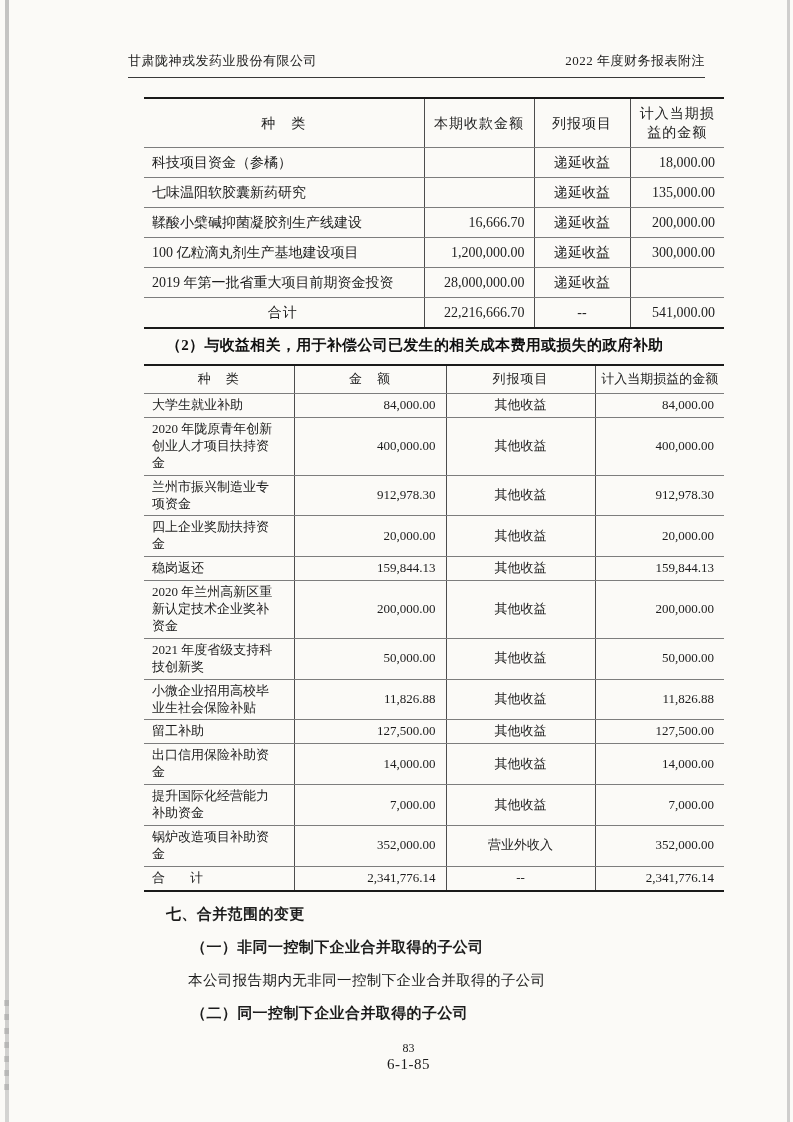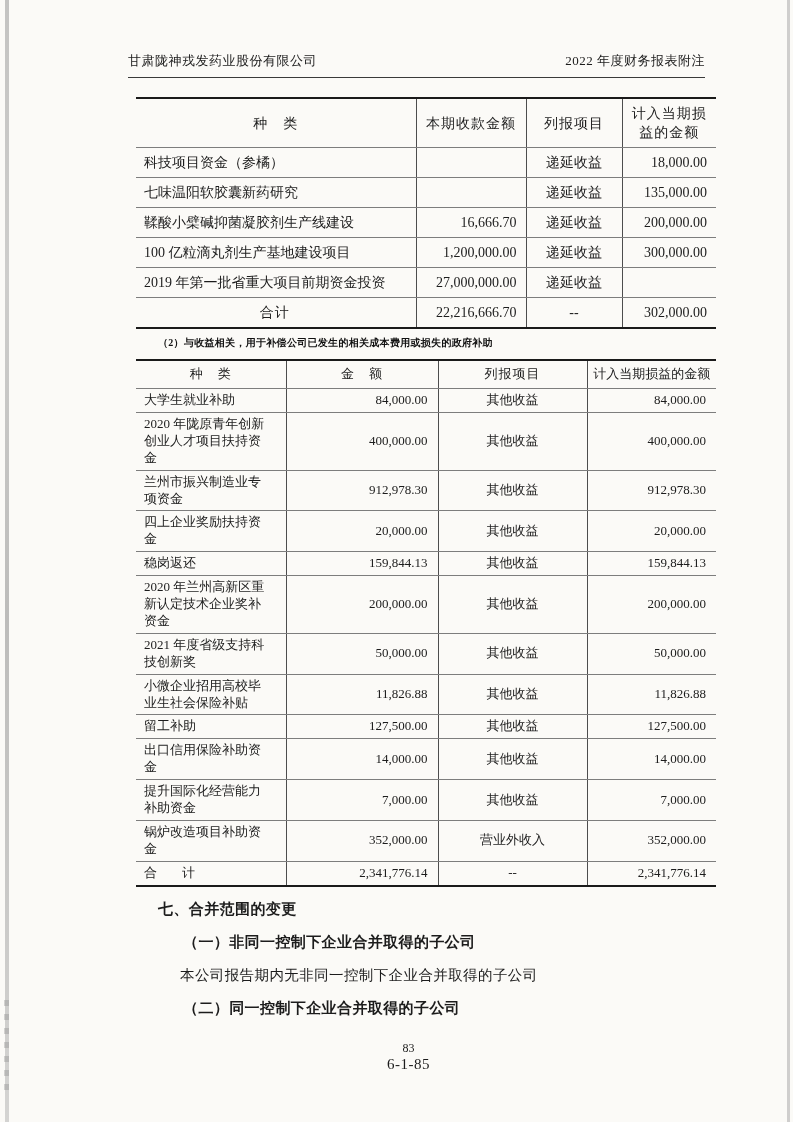"种 类" .content { left: 136px -> 144px }
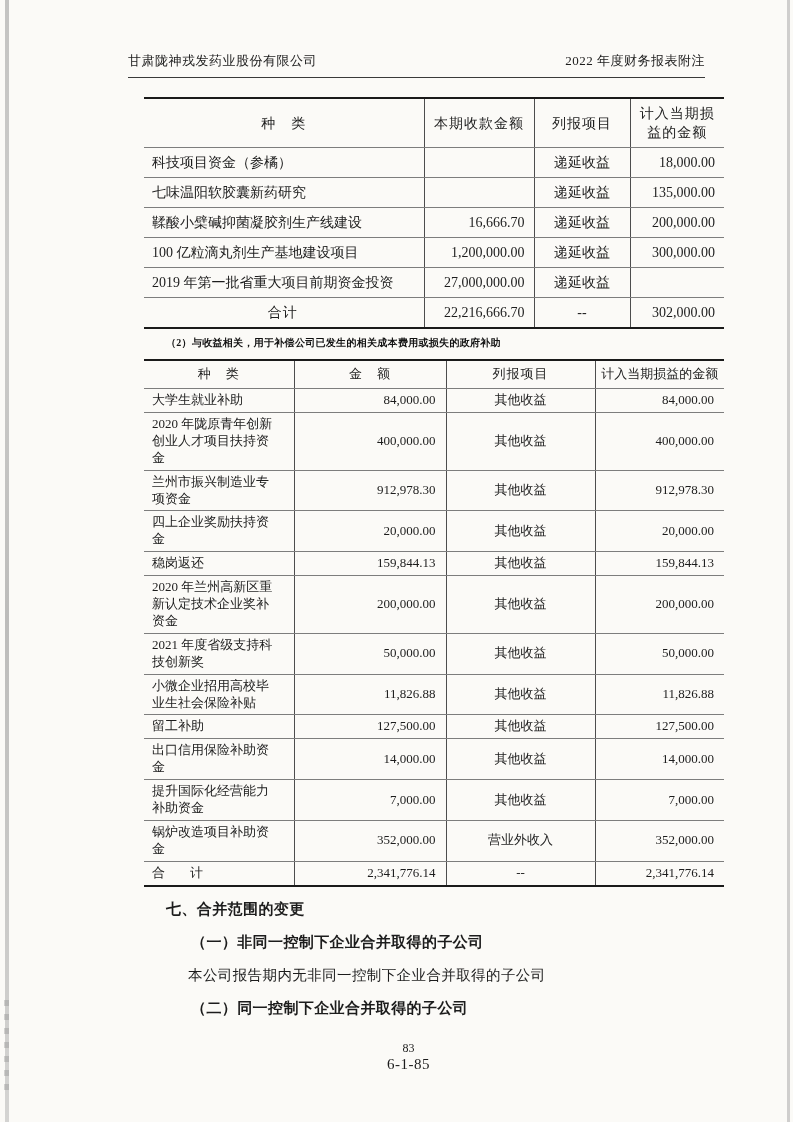"27,000,000.00" td.td-num { text: 27,000,000.00 -> 28,000,000.00 }
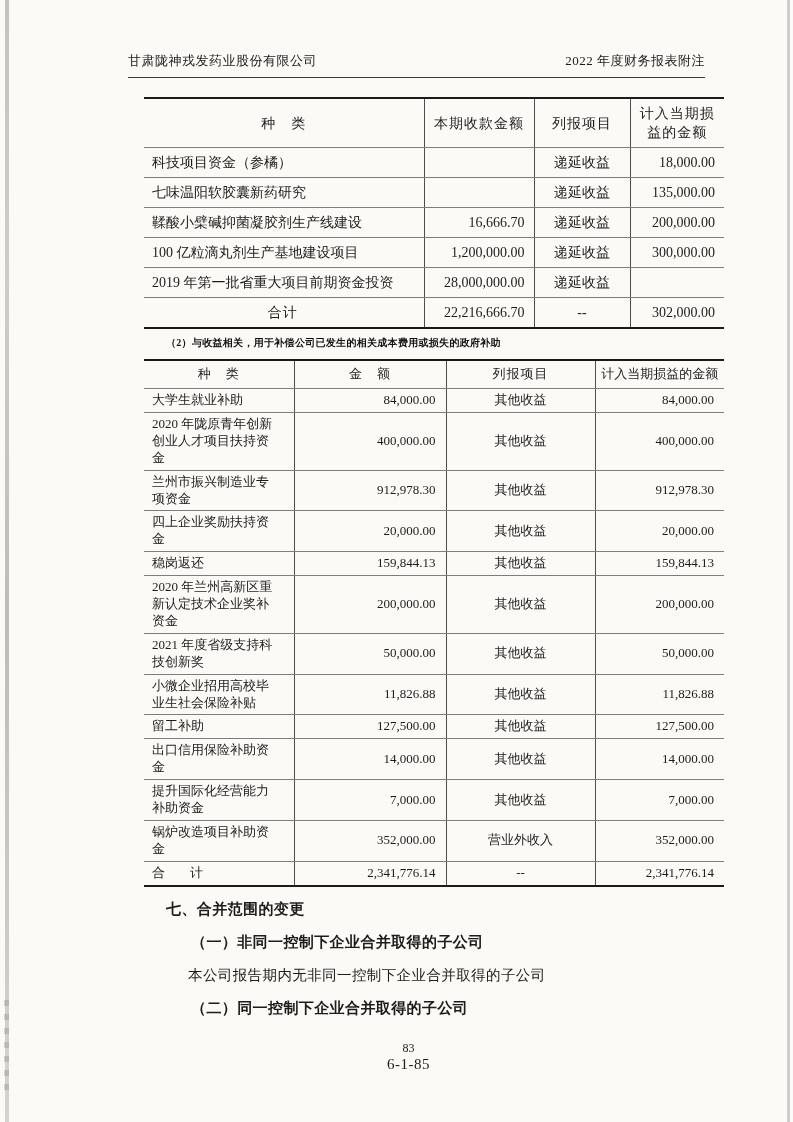"302,000.00" td.td-num { text: 302,000.00 -> 541,000.00 }
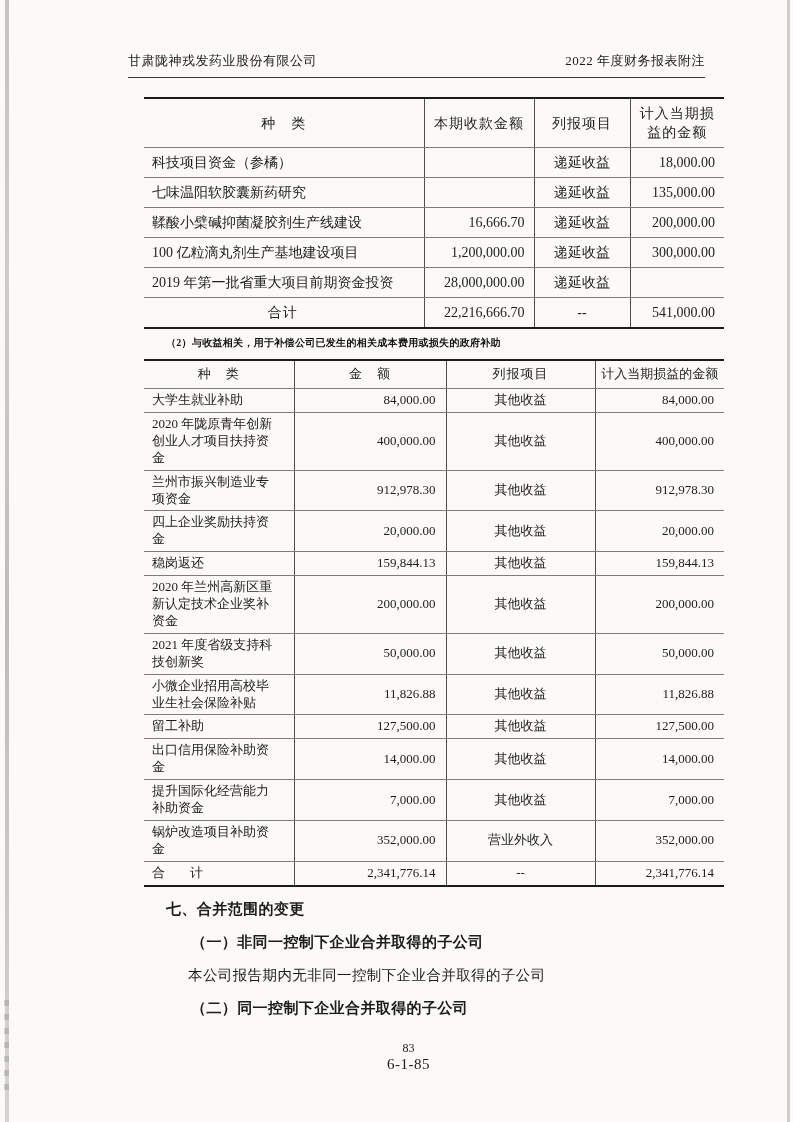"（2）与收益相关，用于补偿公司已发生的相关成本费用或损失的政府补助" .subtitle { font-size: 10px -> 15px }
